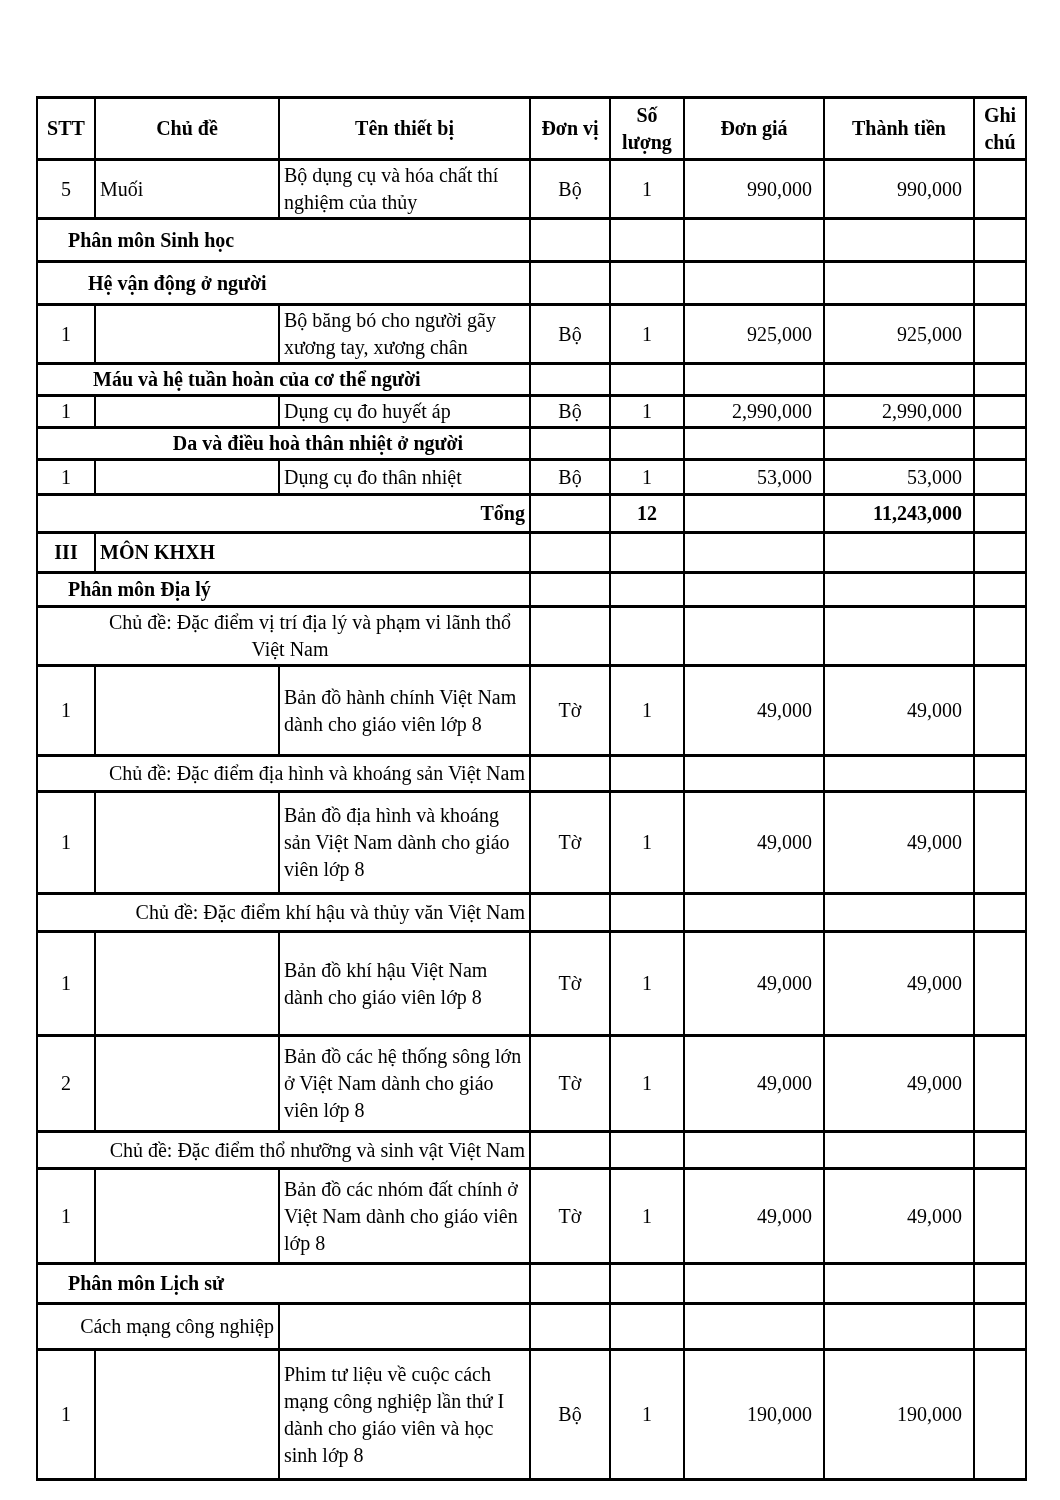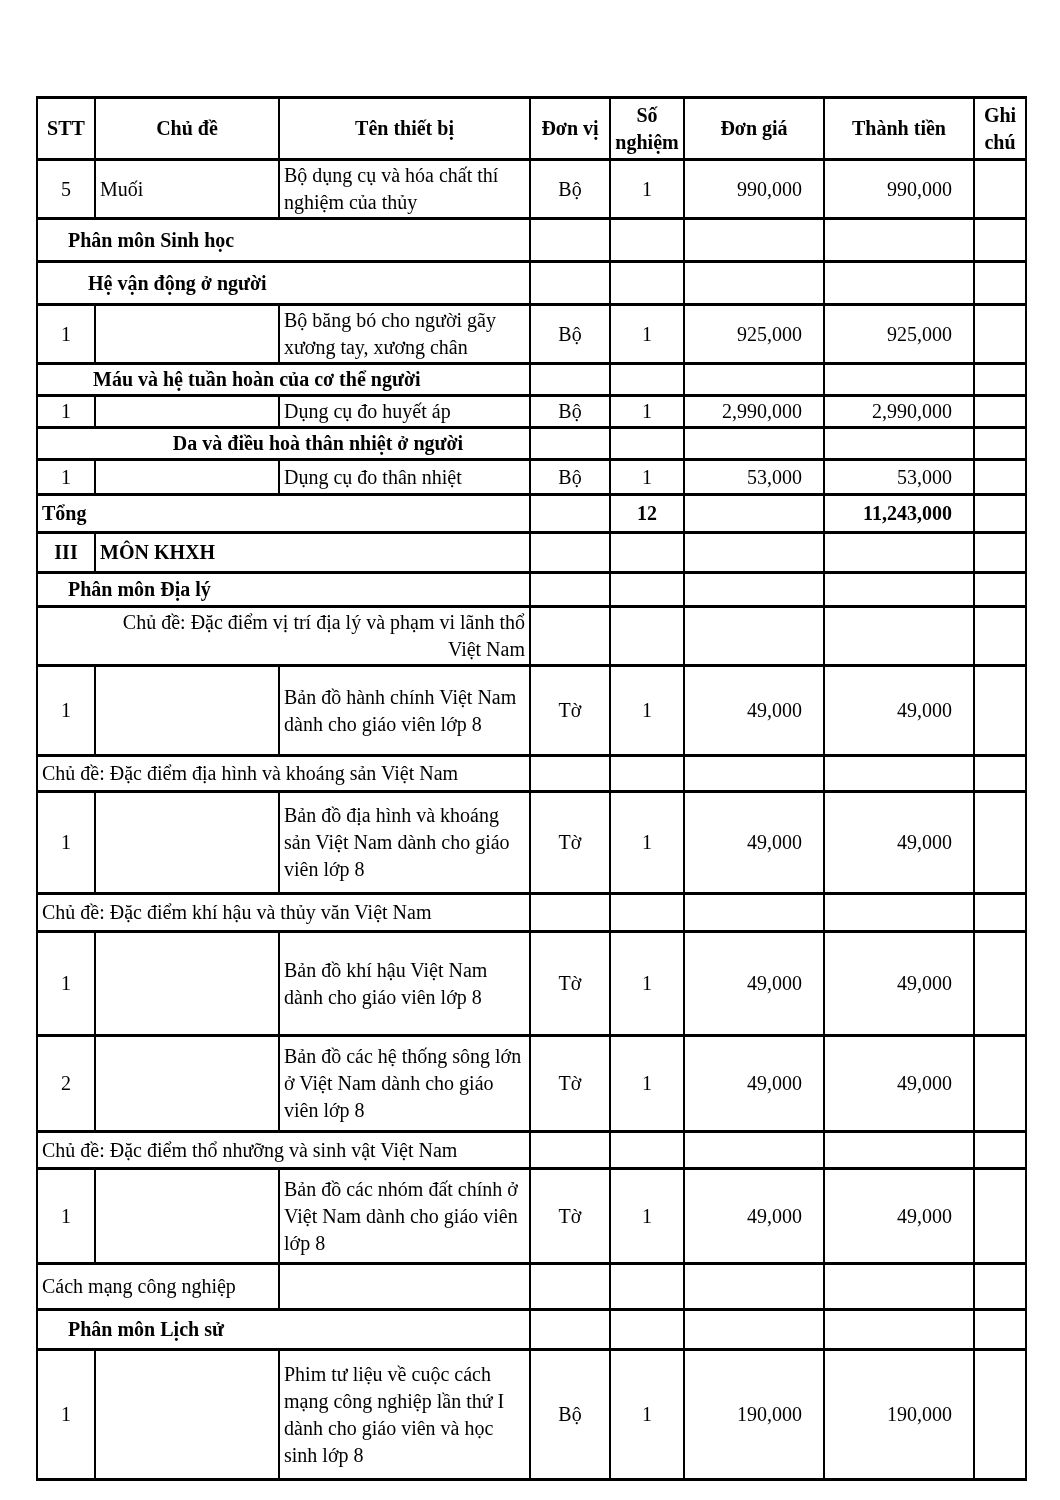"Số nghiệm" th { text: nghiệm -> lượng }
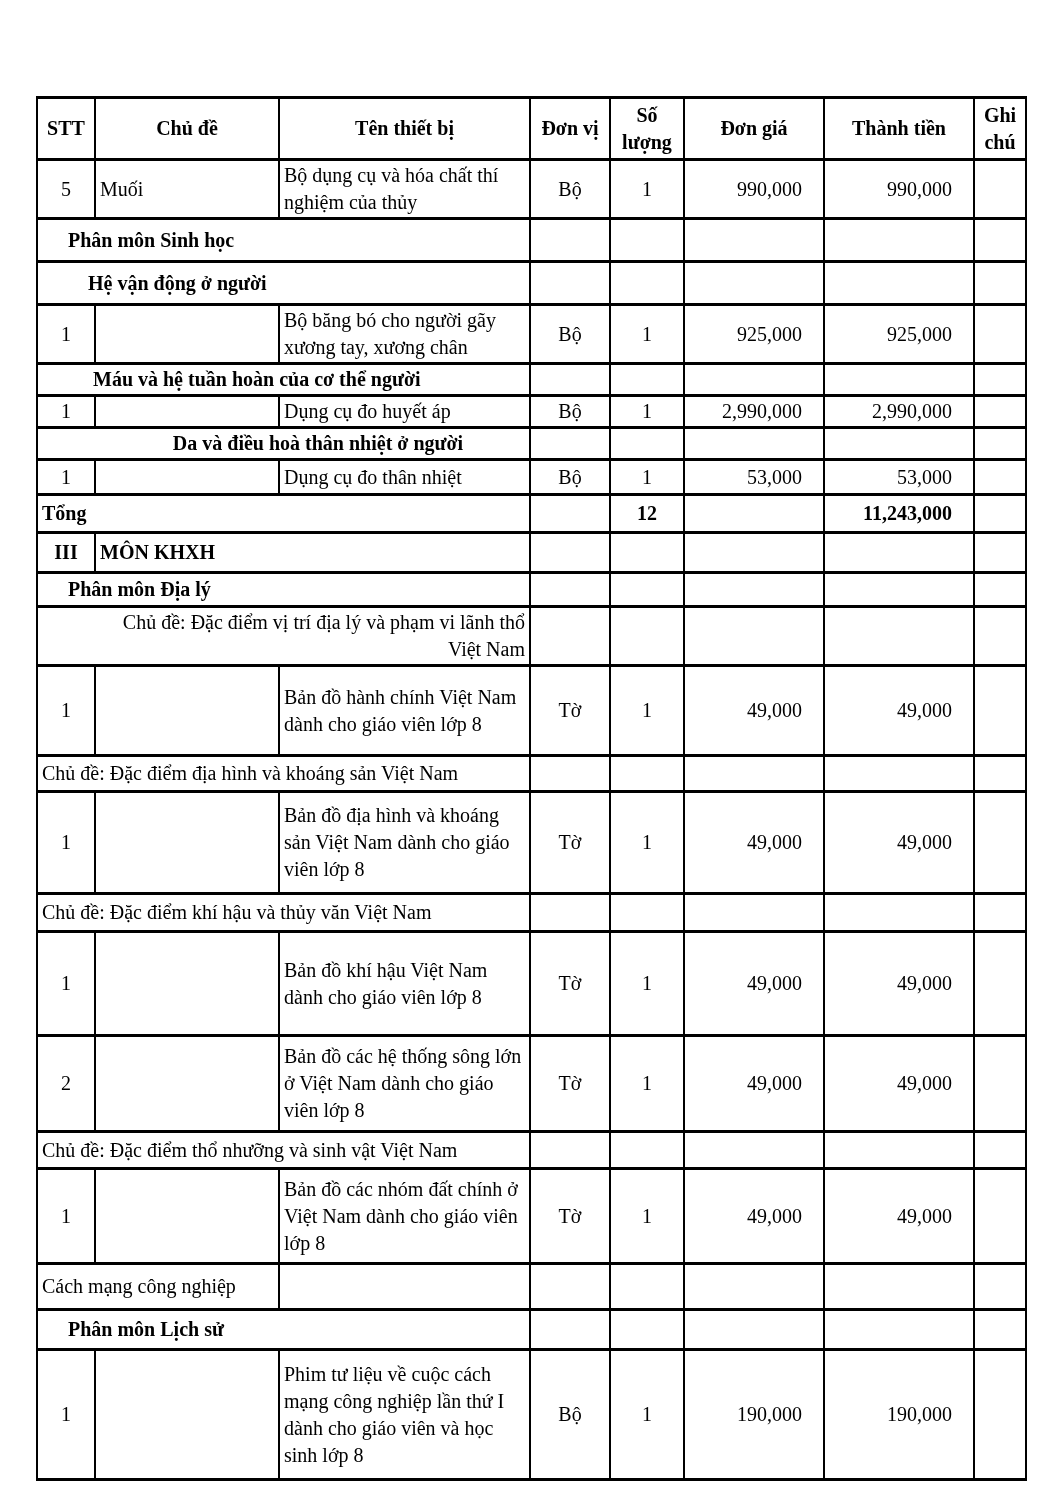"990,000" .c-dongia, .c-thanhtien { padding-right: 21px -> 11px }
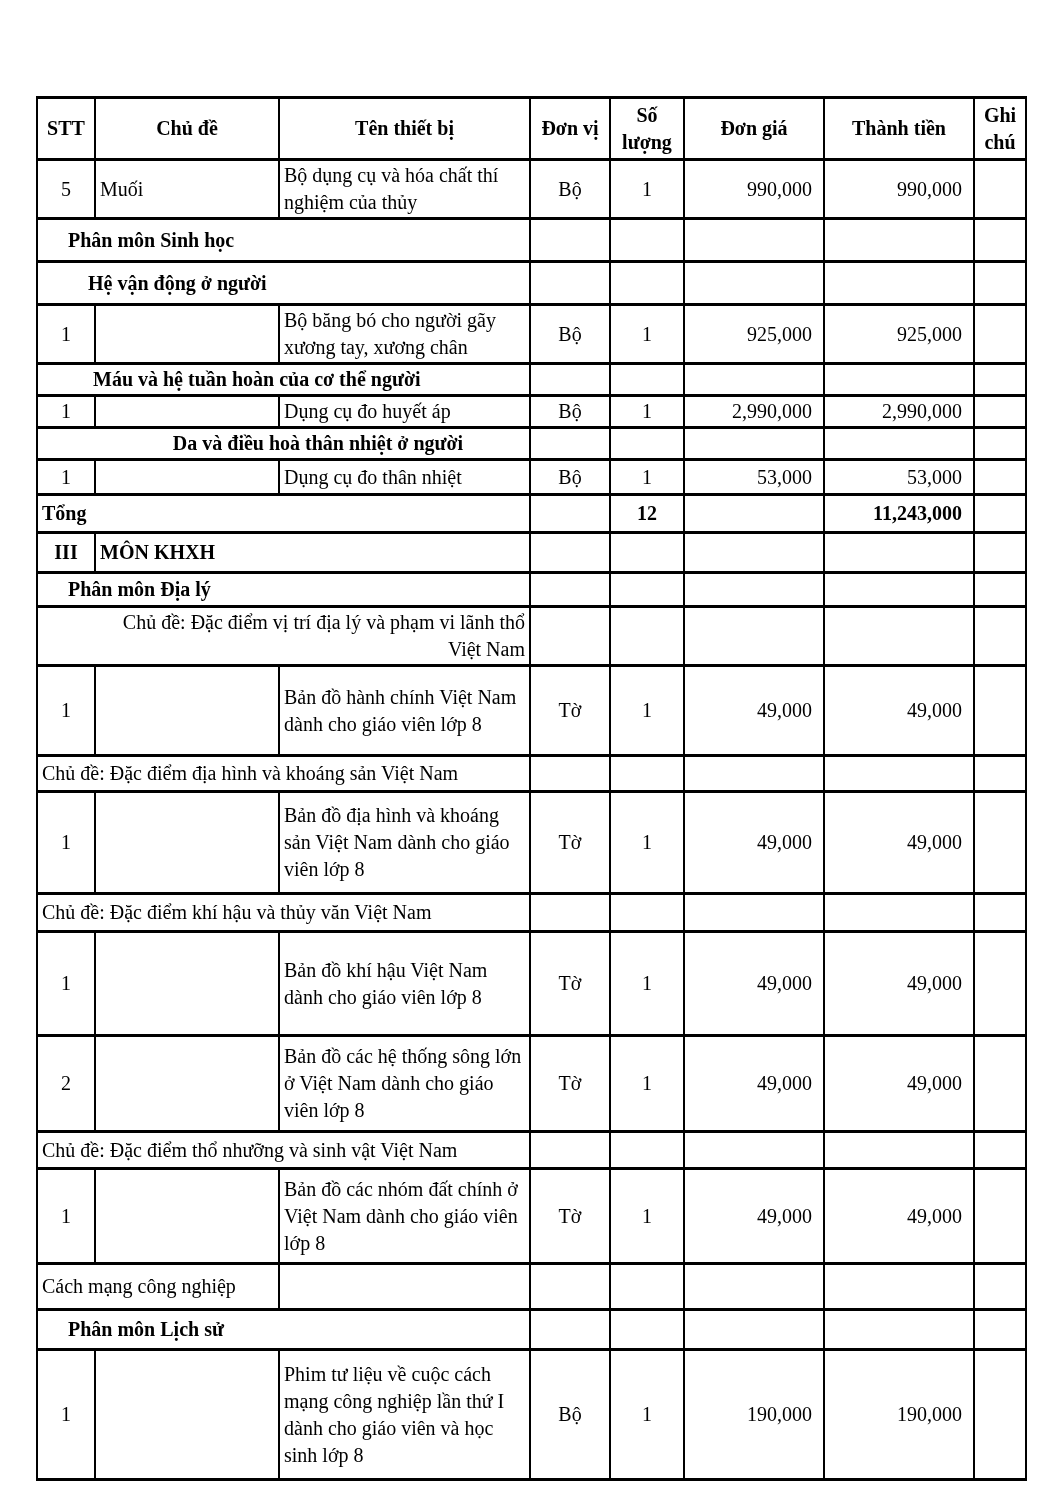"Tổng" .ctr { text-align: left -> right }
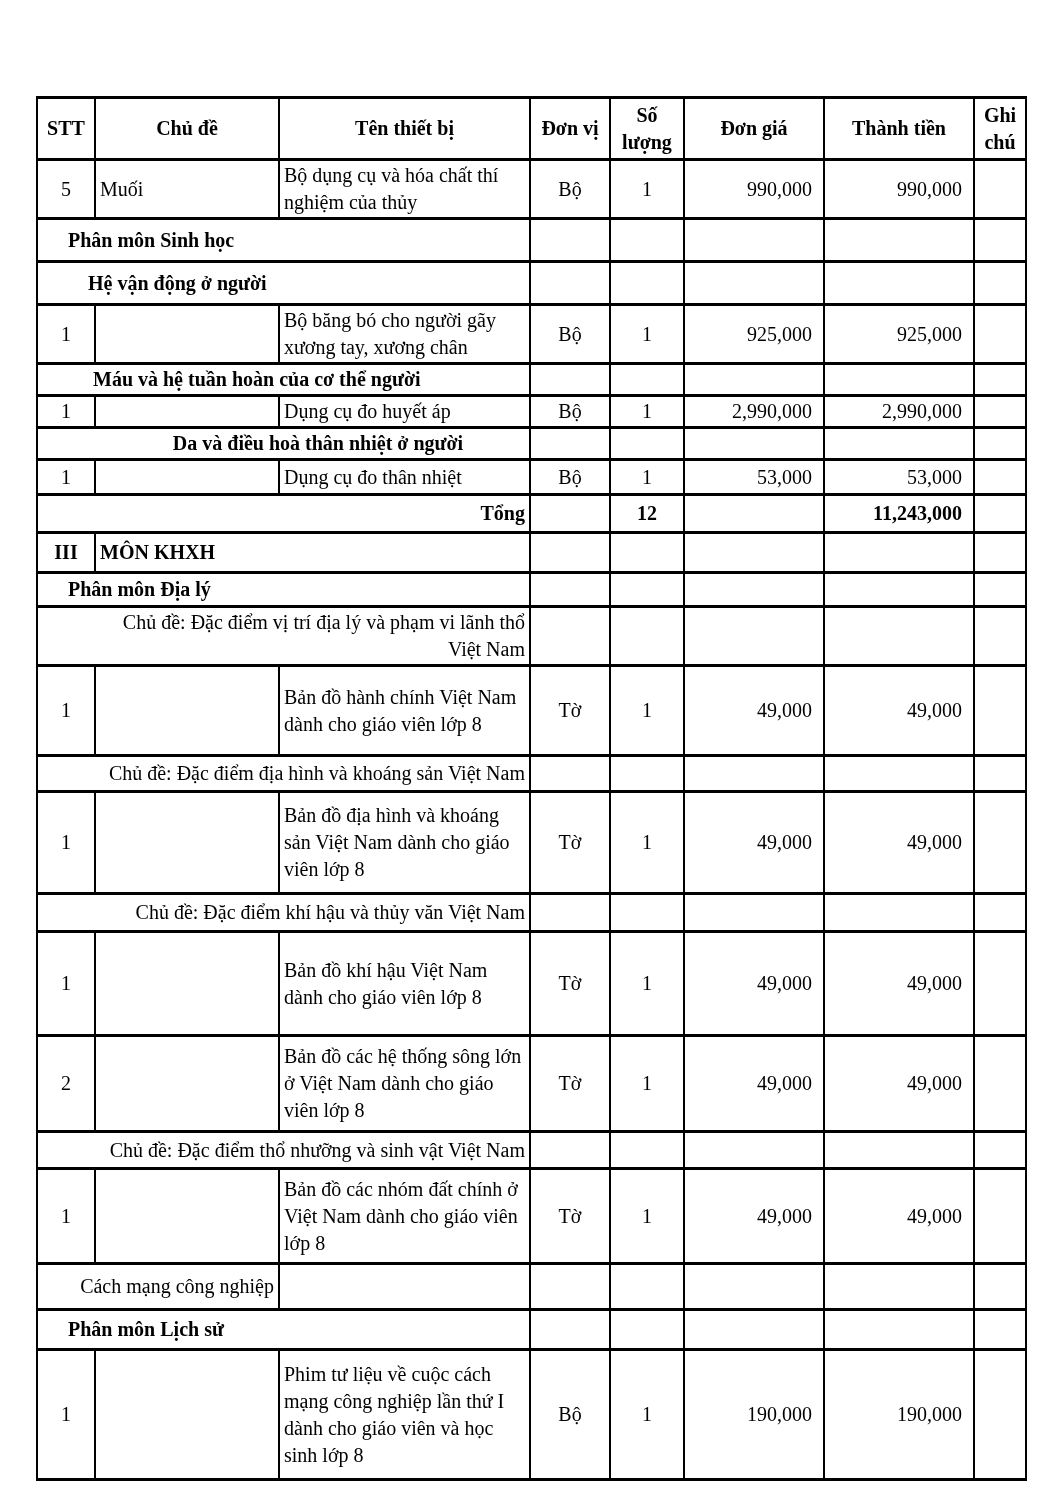"Chủ đề: Đặc điểm vị" .para { text-align: right -> center }
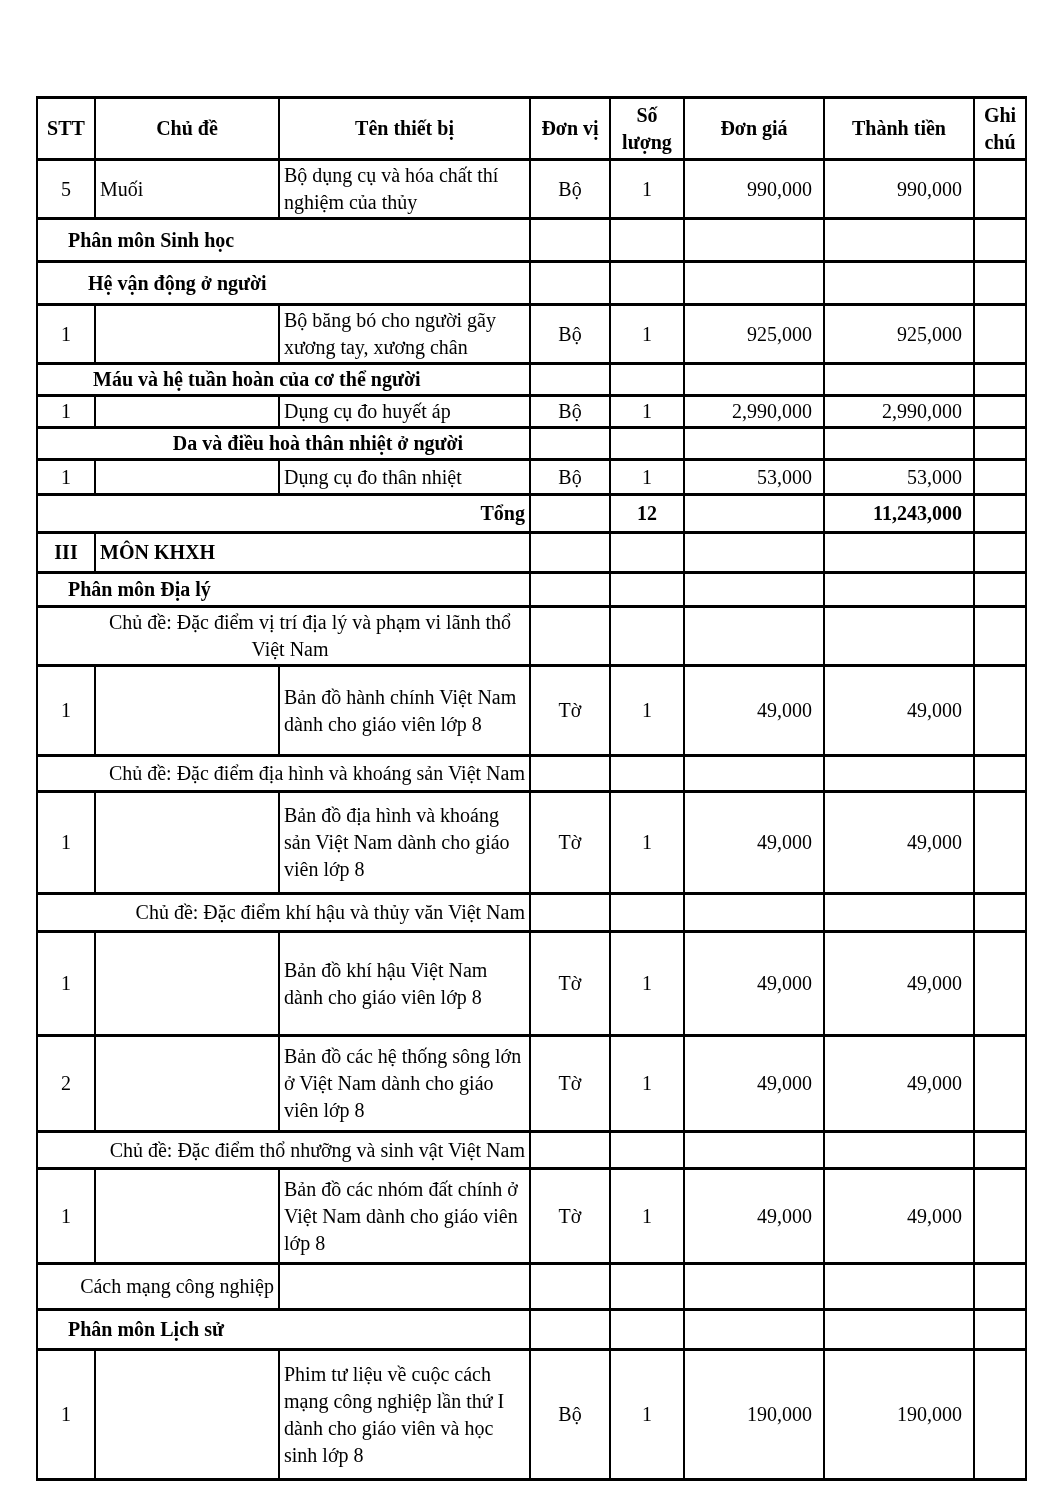"Cách mạng công nghiệp" tr.tight { order: before "Phân môn Lịch sử" -> after "Phân môn Lịch sử" }
